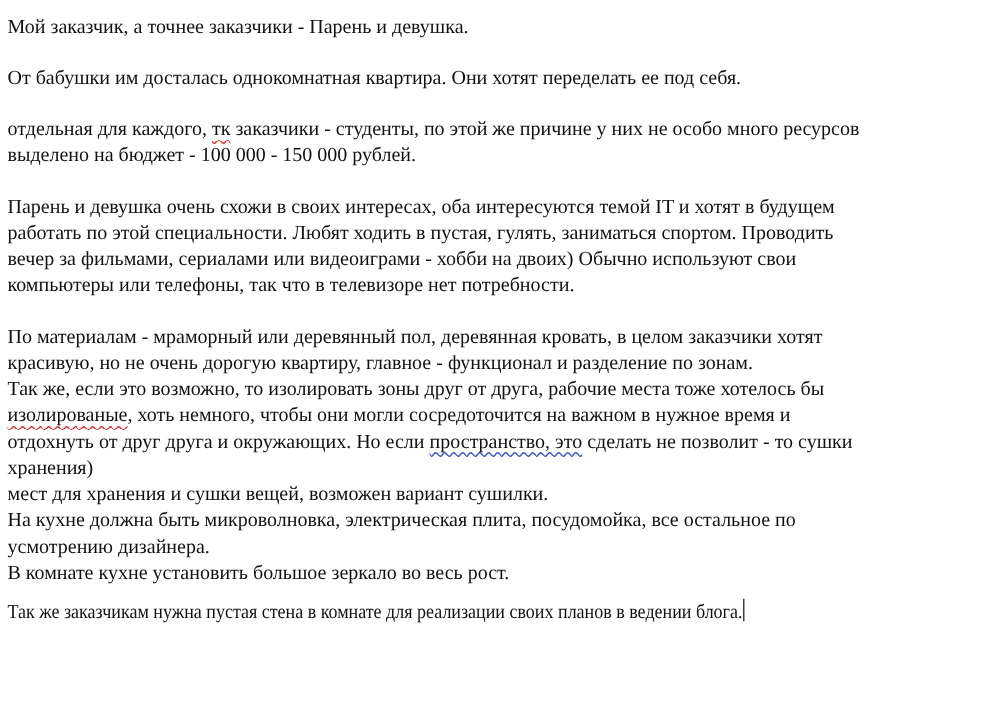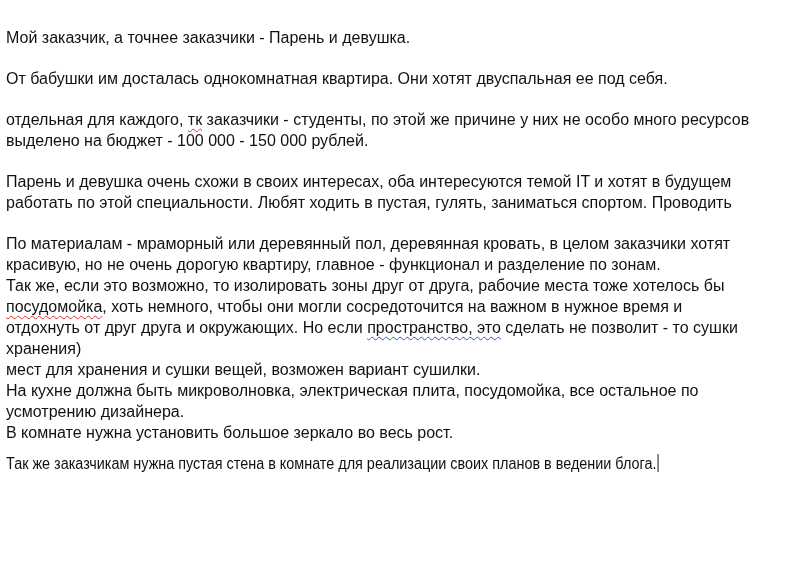"Мой заказчик, а точнее заказчики" .doc { font-family: none -> Liberation Serif, serif; top: 27px -> 11px }
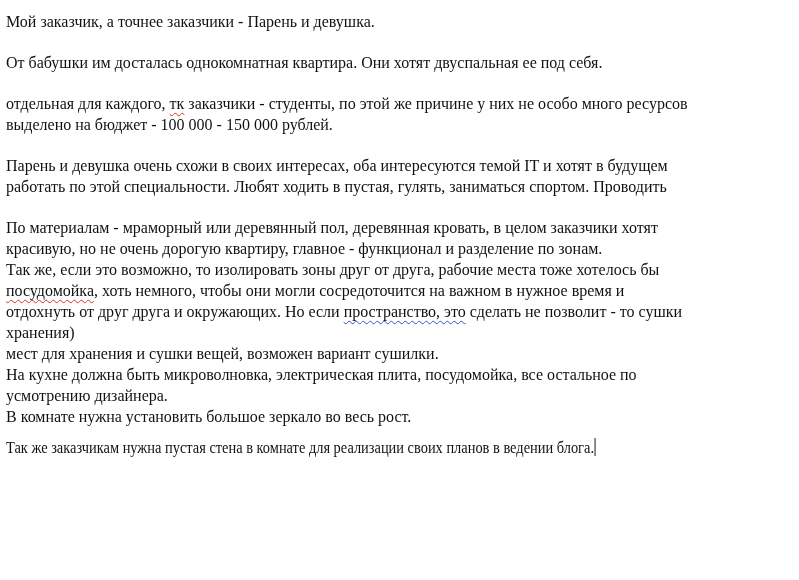"От бабушки им досталась однокомнатная" div.line { text: двуспальная -> переделать }
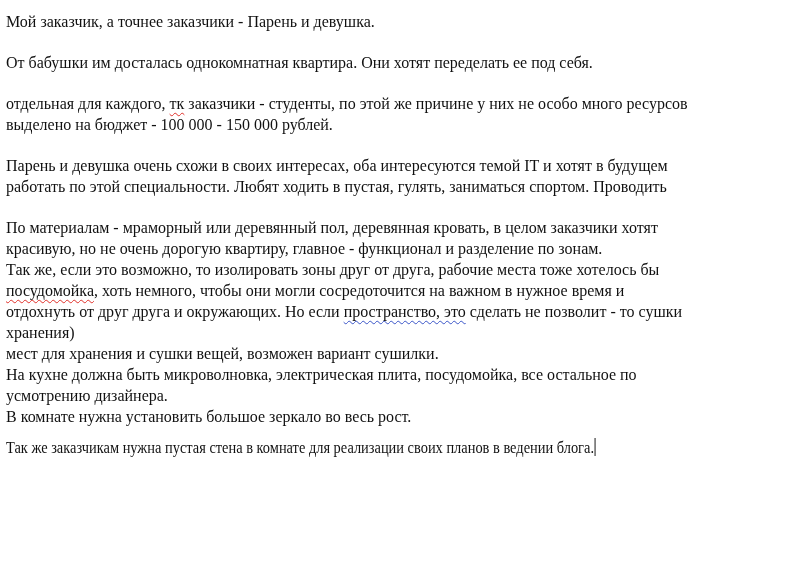"вечер за фильмами, сериалами или" div.line { html: none -> <div>вечер за фильмами, сериалами или видеоиграми - хобби на двоих) Обычно используют свои</div> }
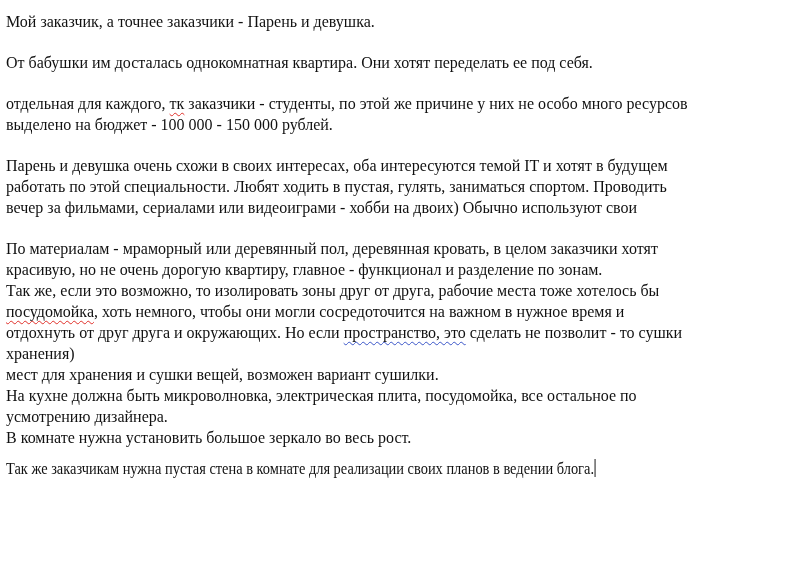"компьютеры или телефоны, так что" div.line { html: none -> <div>компьютеры или телефоны, так что в телевизоре нет потребности.</div> }
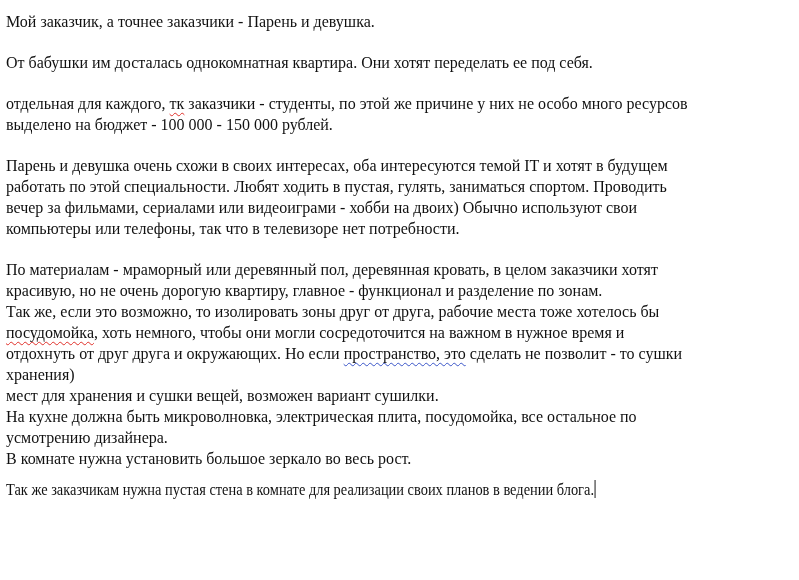"посудомойка" span.spell-red { text: посудомойка -> изолированые }
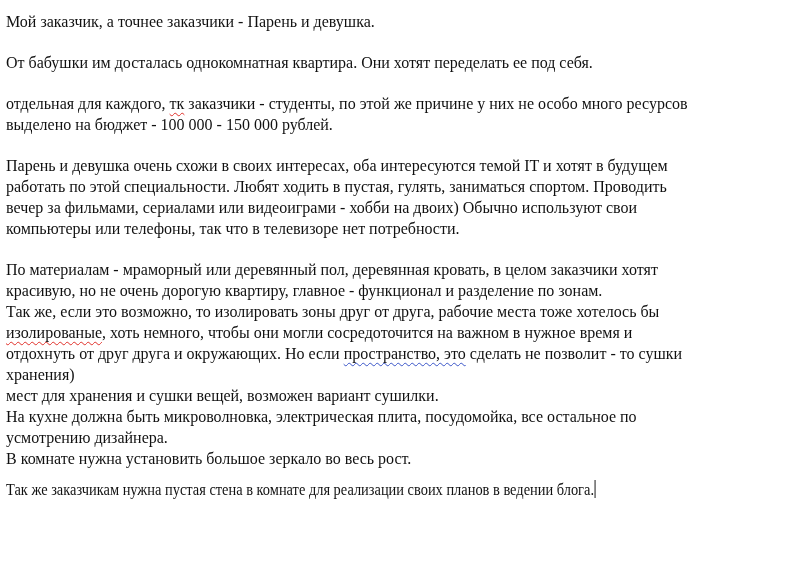"В комнате нужна установить большое" div.line { text: нужна -> кухне }
